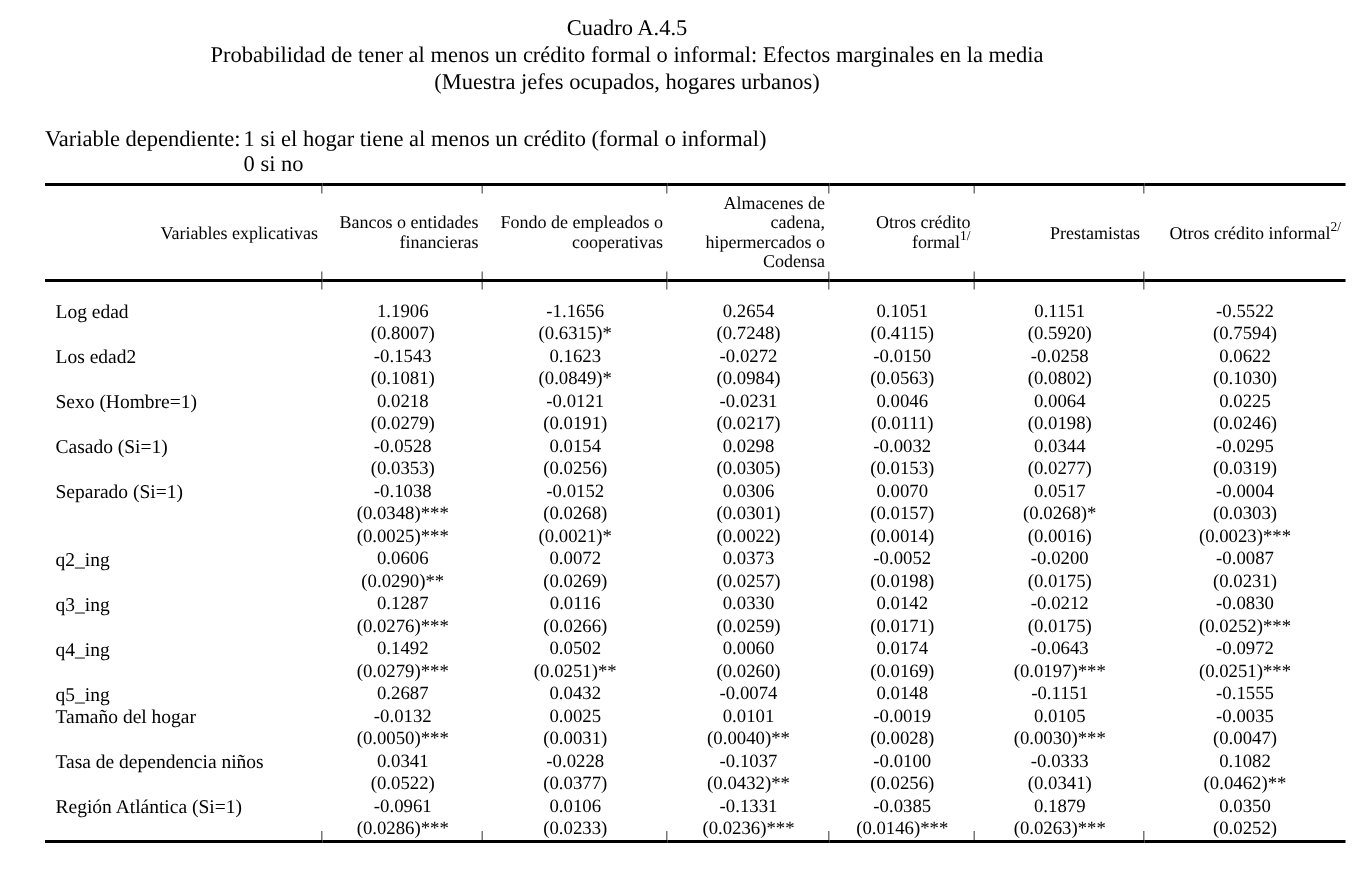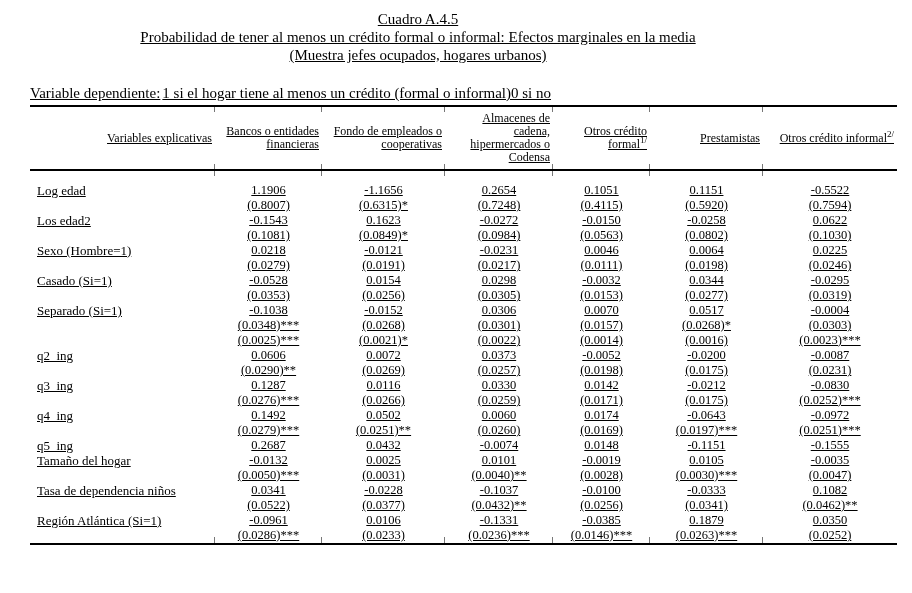"Cuadro A.4.5" .page { text-decoration: underline -> none }
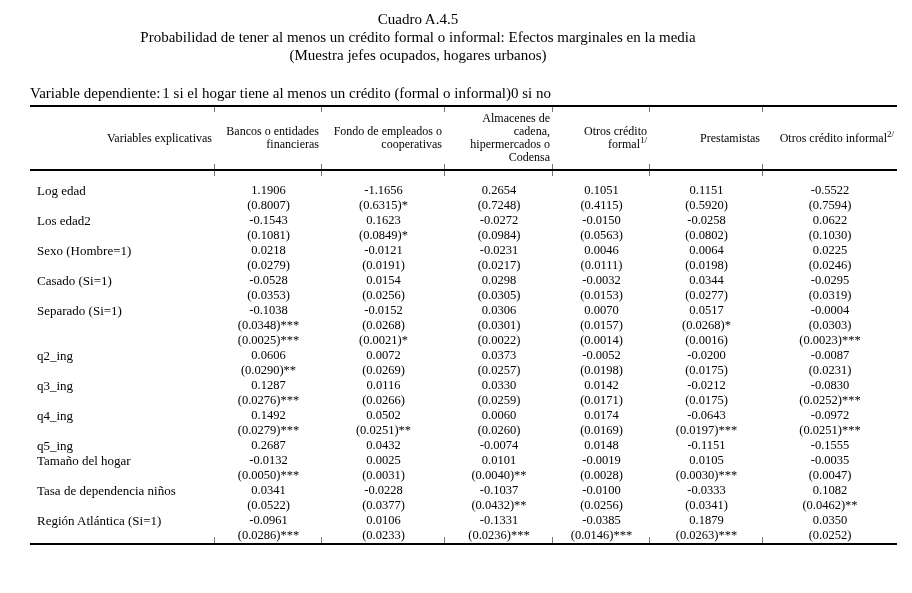"1 si el hogar tiene" .depvar-values { flex-direction: row -> column }
